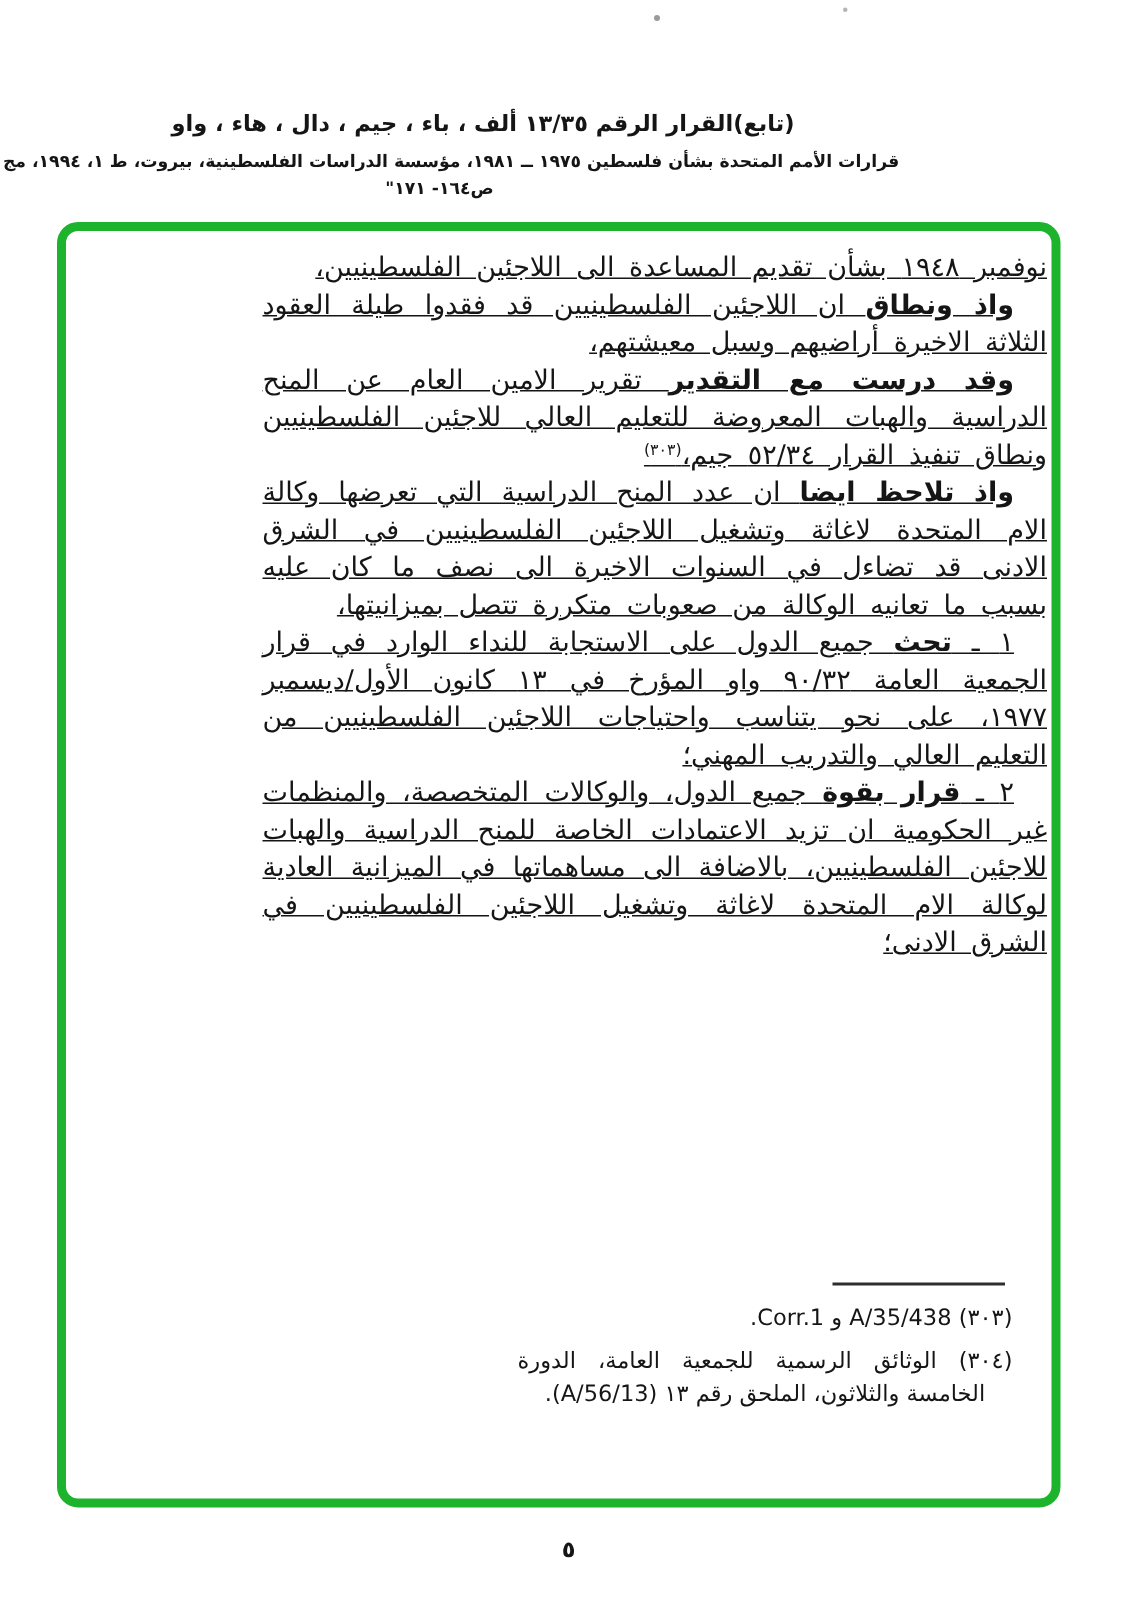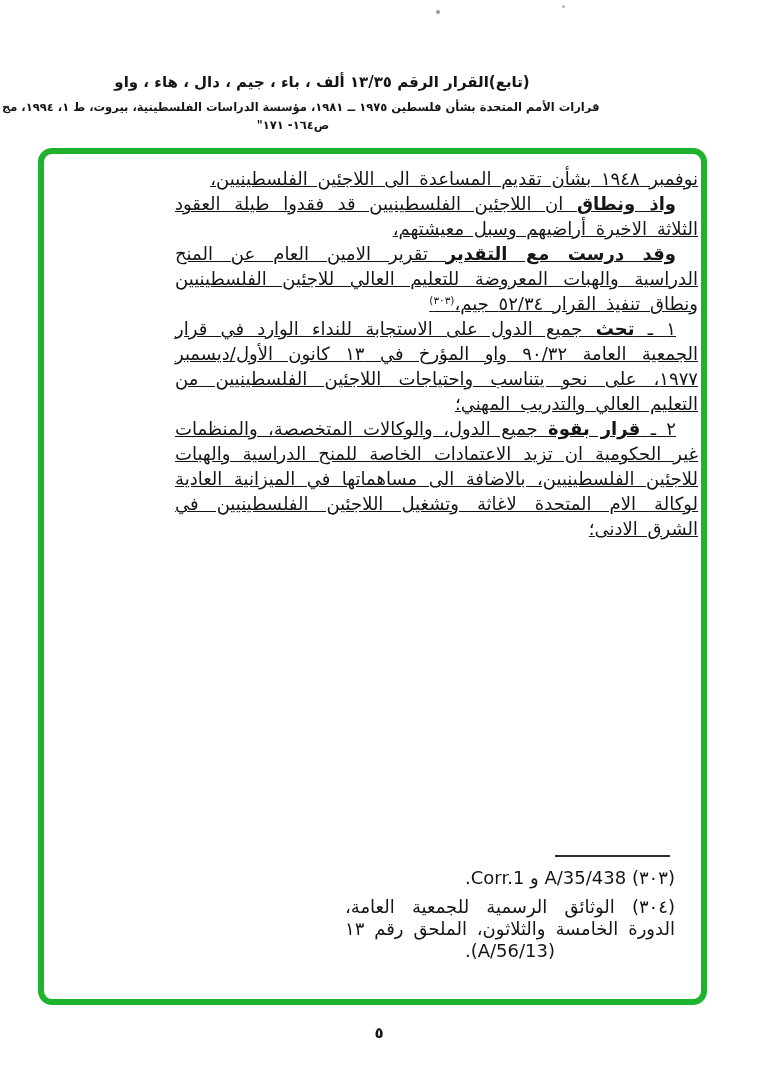"واذ تلاحظ ايضا ان عدد" p.indent { html: none -> <p><span>واذ تلاحظ ايضا</span><span> ان عدد المنح الدراسية التي تعرضها وكالة الام المتحدة لاغاثة وتشغيل اللاجئين الفلسطينيين في الشرق الادنى قد تضاءل في السنوات الاخيرة الى نصف ما كان عليه بسبب ما تعانيه الوكالة من صعوبات متكررة تتصل بميزانيتها،</span></p> }
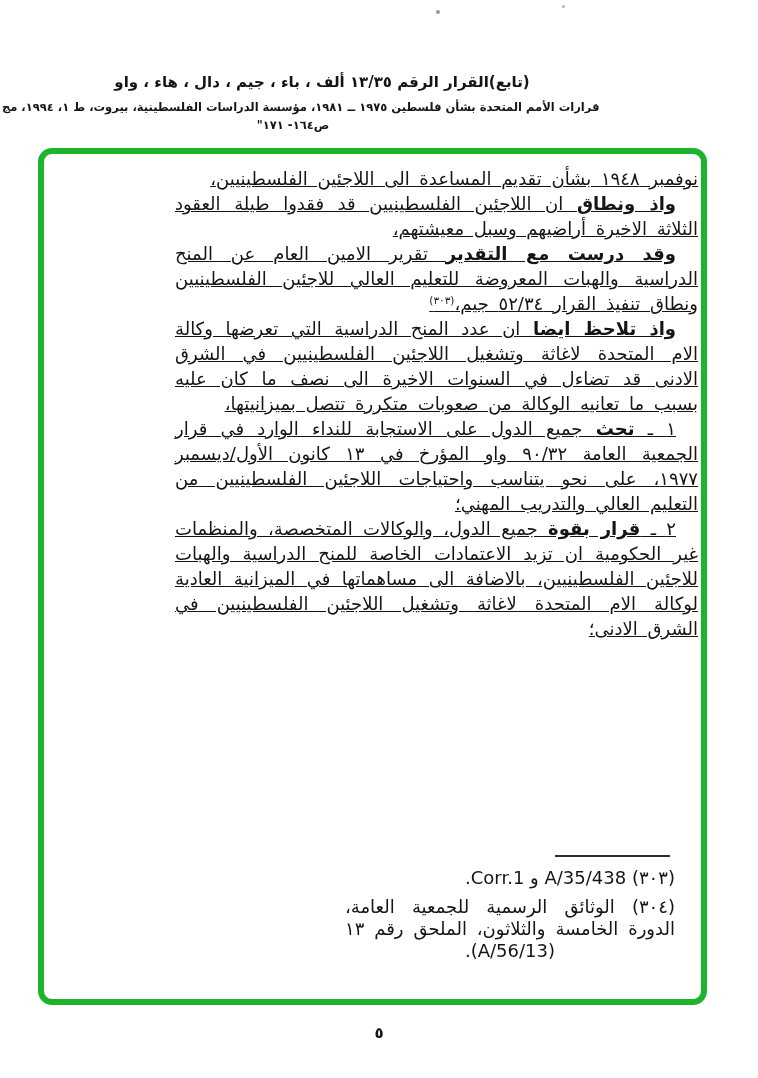"(٣٠٣) A/35/438 و Corr.1." .footnotes { font-size: 18px -> 15px }
